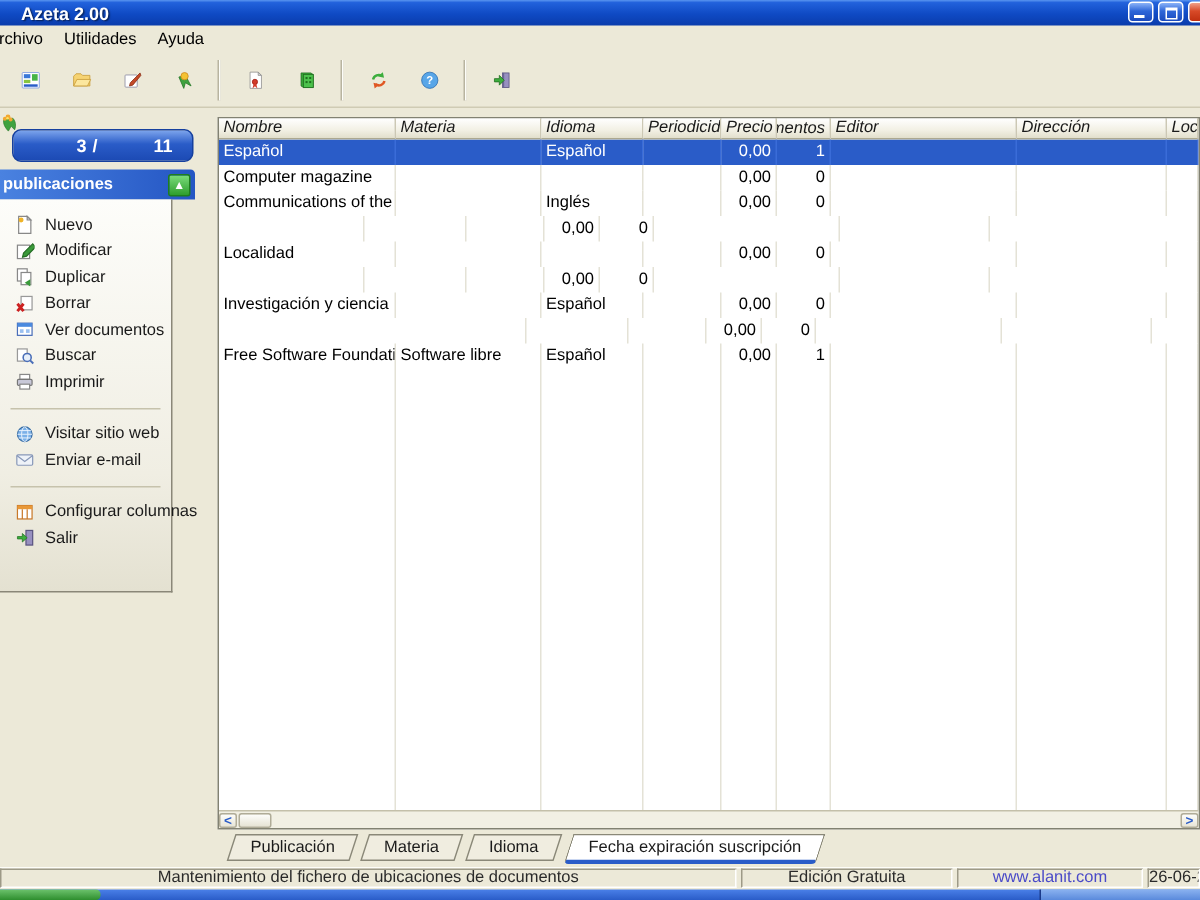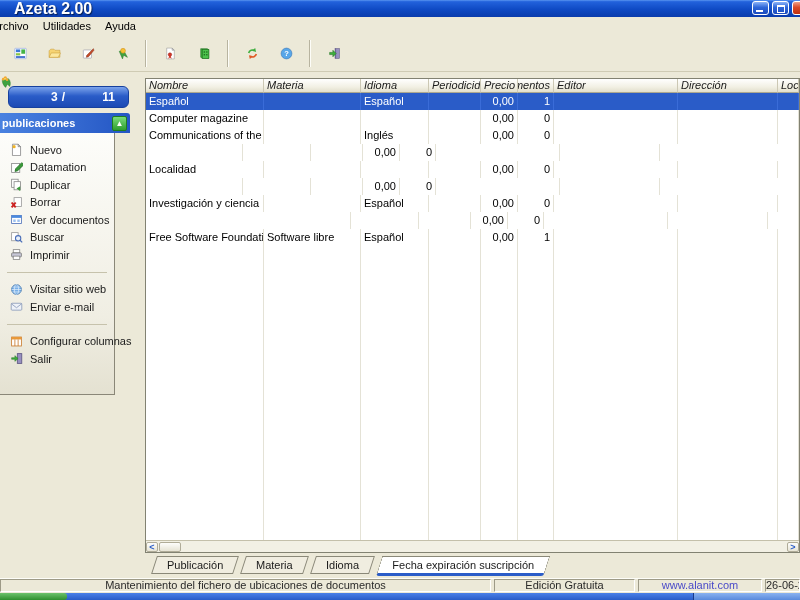"Azeta 2.00" .title { font-size: 16px -> 12px }
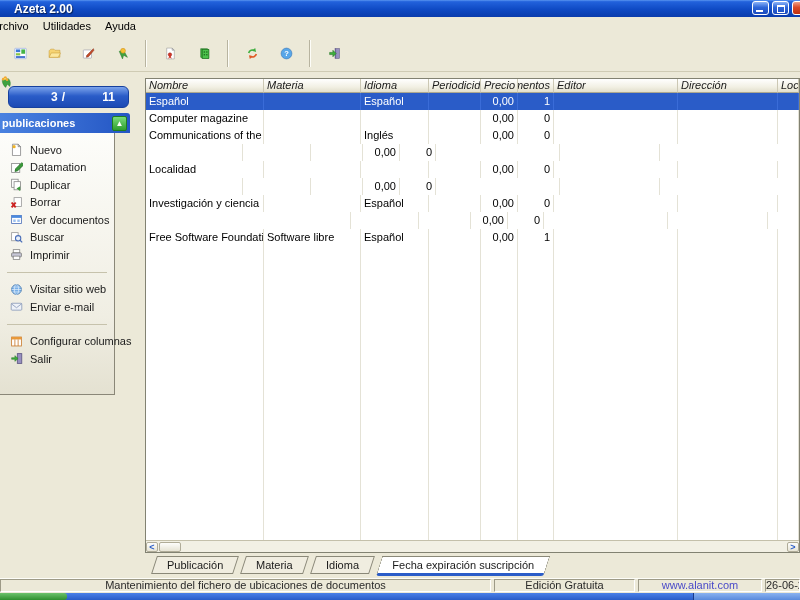"Datamation" span { text: Datamation -> Modificar }
